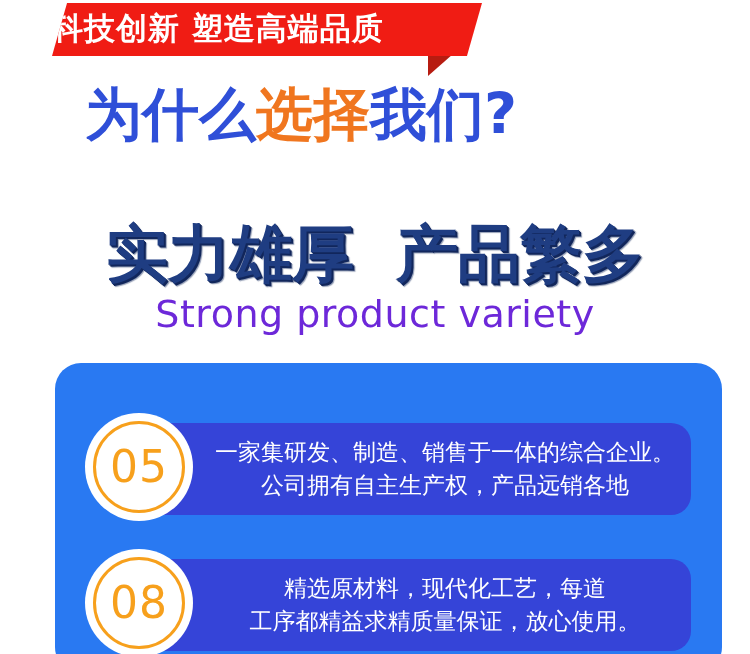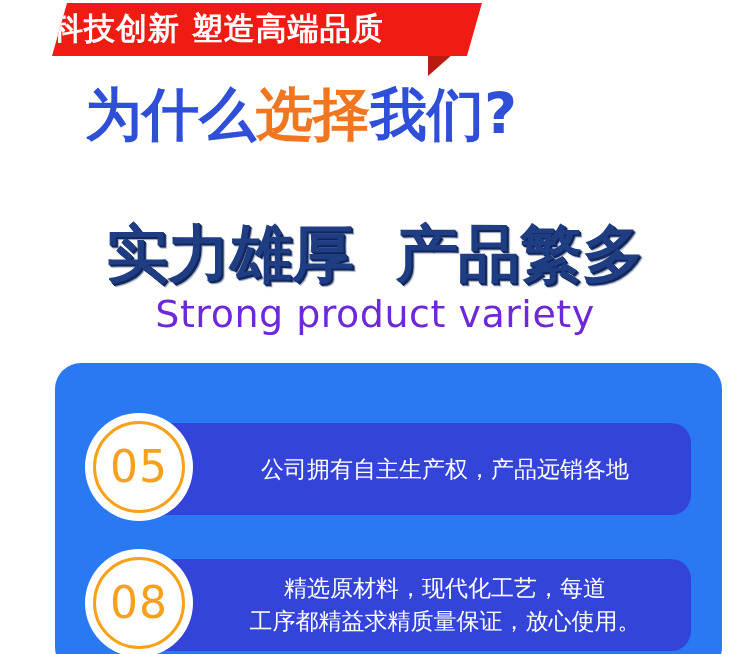"一家集研发、制造、销售于一体的综合企业。" div.feature-line { html: none -> <div>一家集研发、制造、销售于一体的综合企业。</div> }
